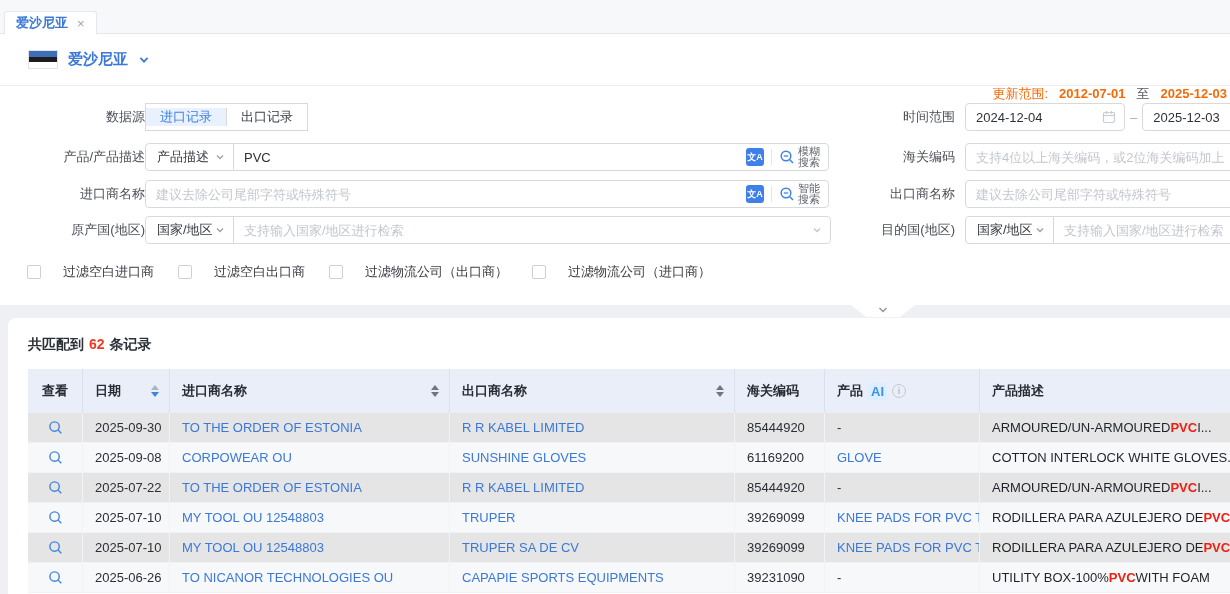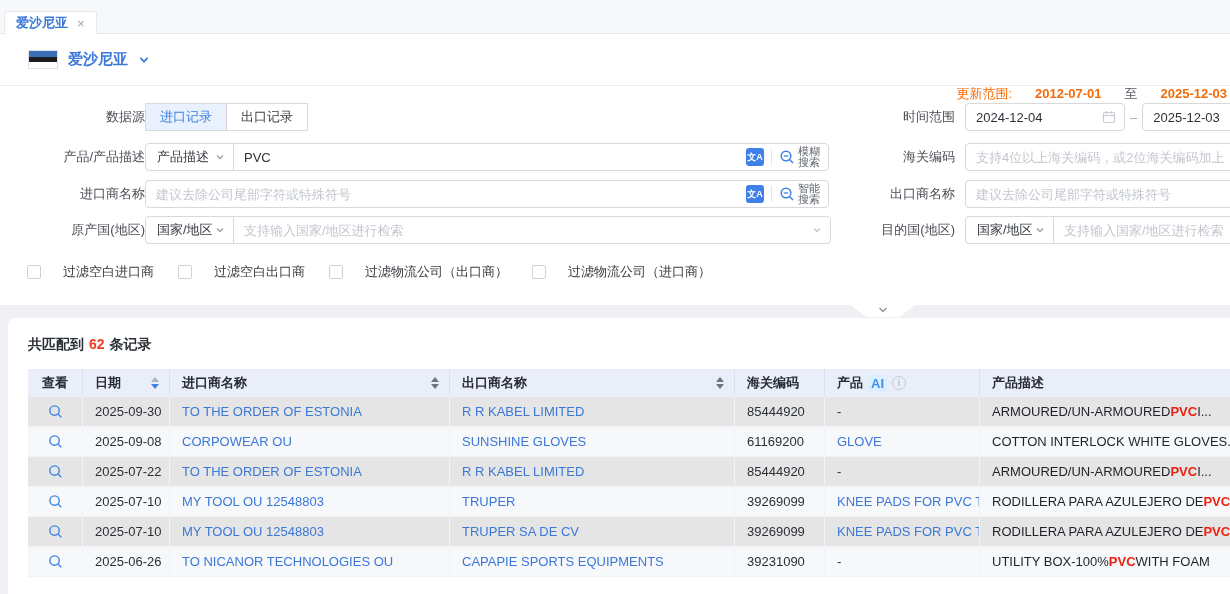"更新范围:" .updline { gap: 23px -> 11px }
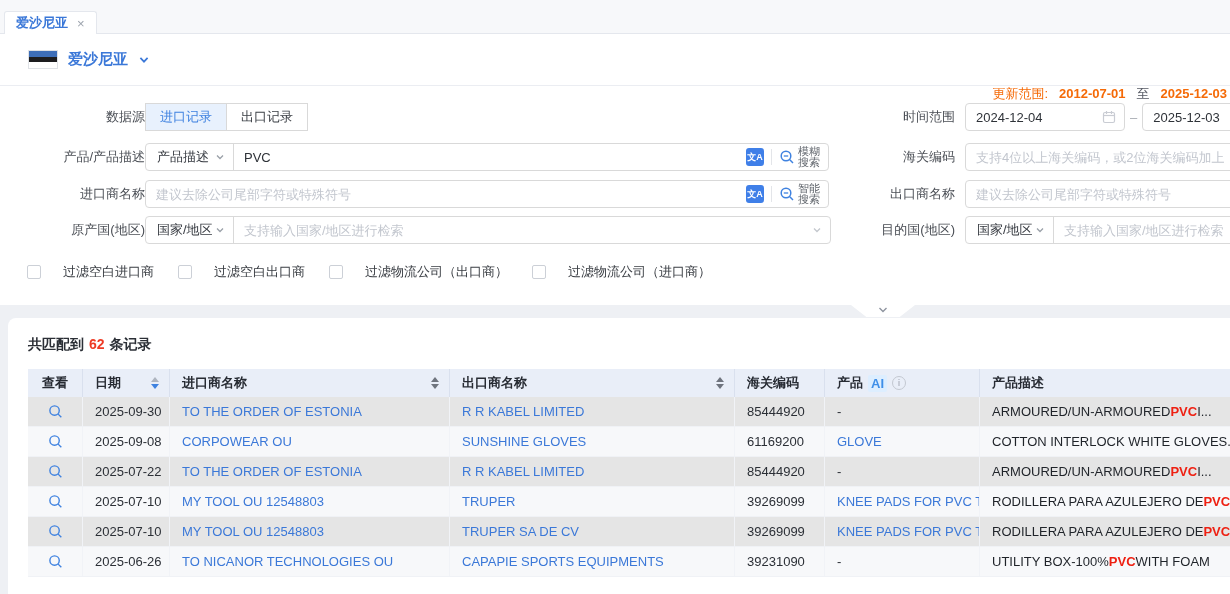"进口记录" .seg { align-items: none -> center }
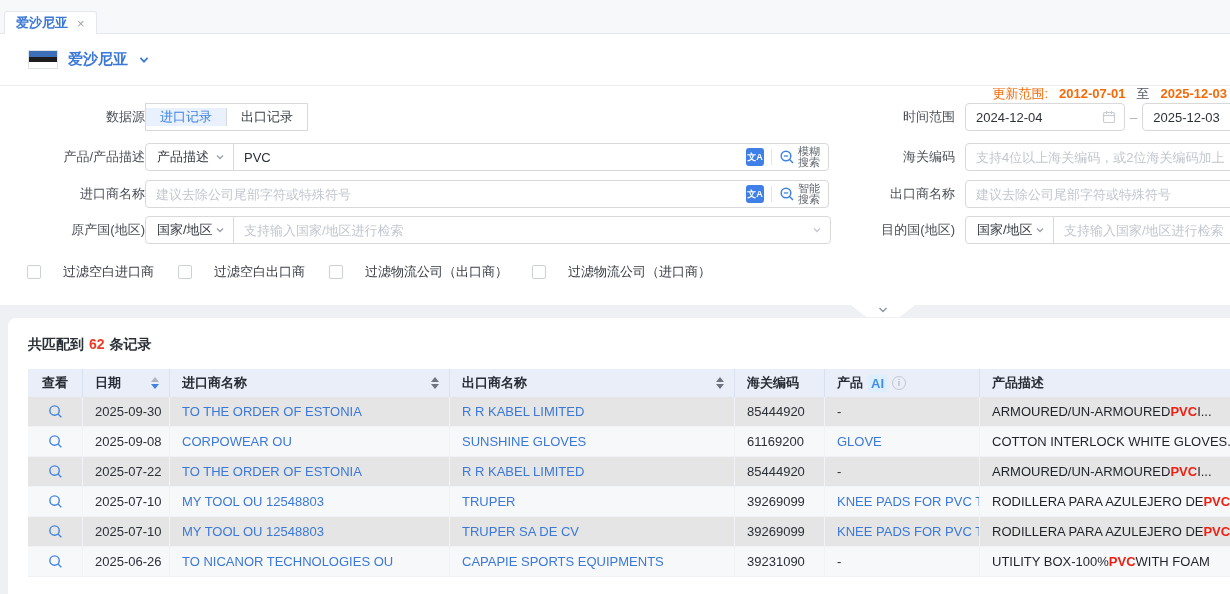"查看" .thead { height: 28px -> 44px }
